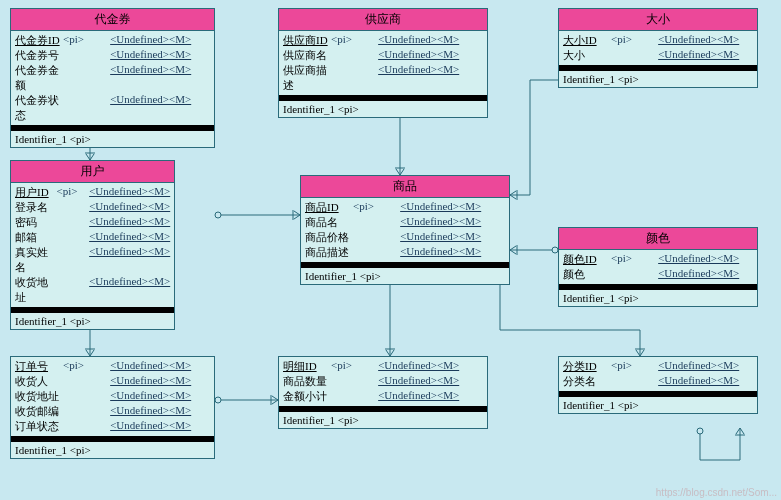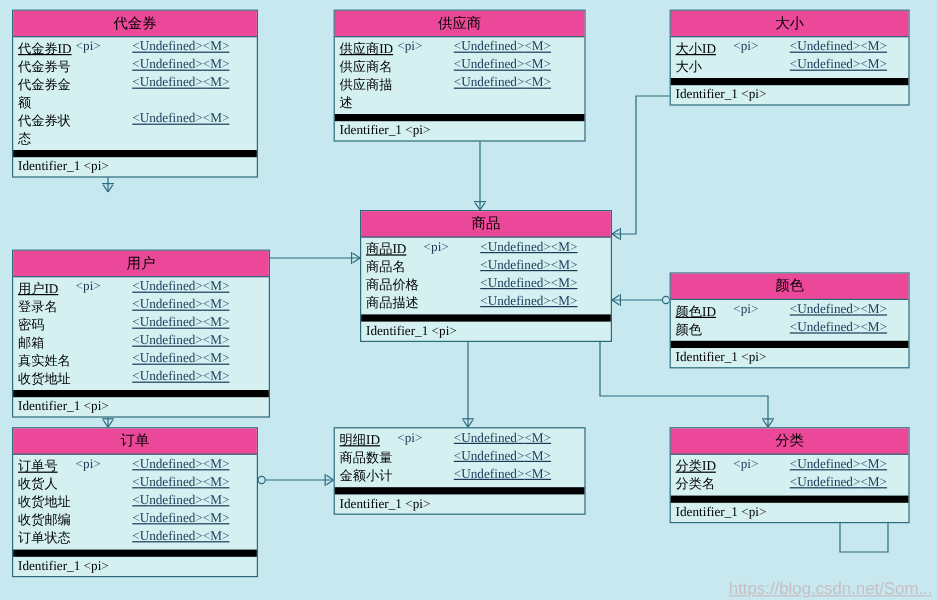"用户" div.entity { margin-top: 48px -> none; width: 215px -> 165px }
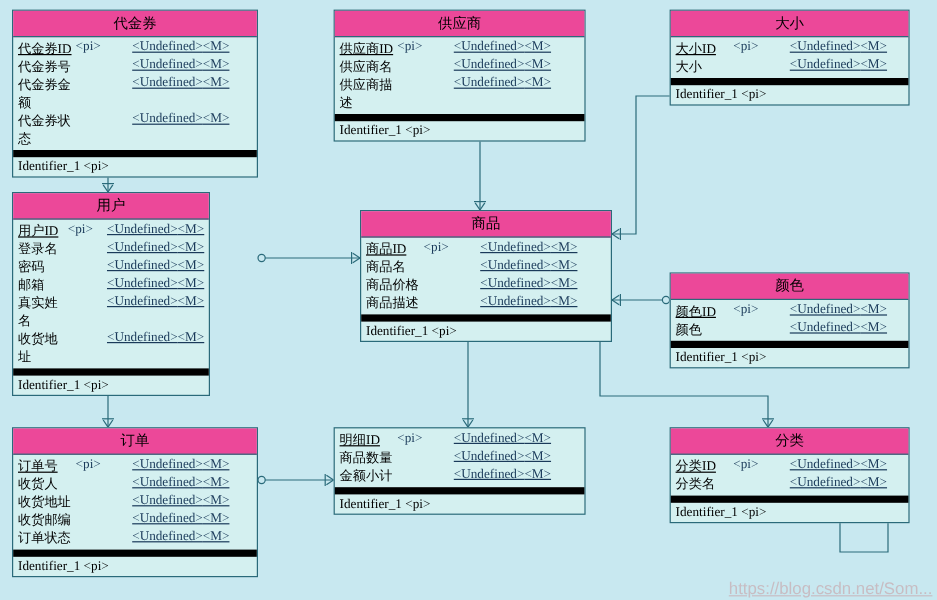"订单" div.entity-title { html: <div>订单</div> -> none }
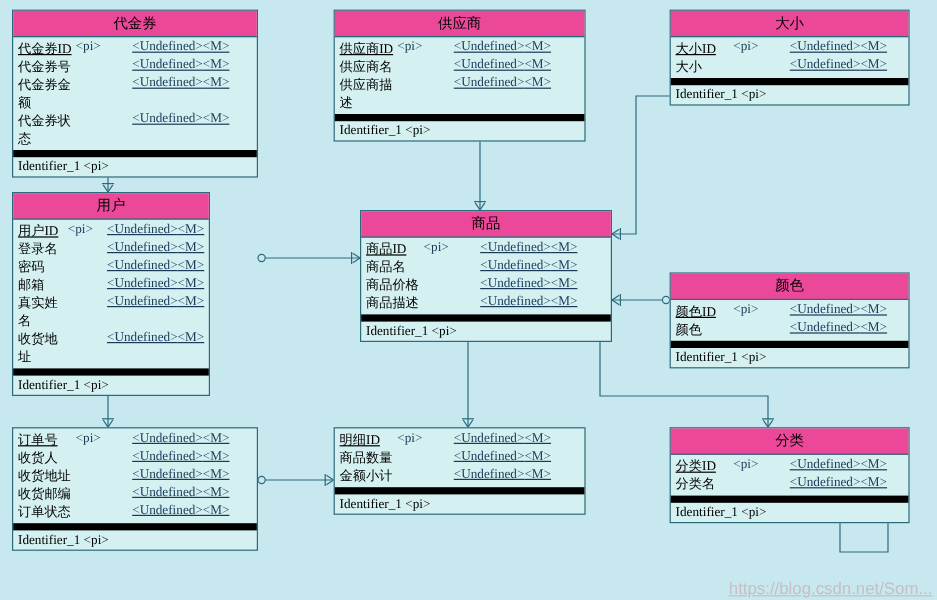"分类" div.entity-title { html: <div>分类</div> -> none }
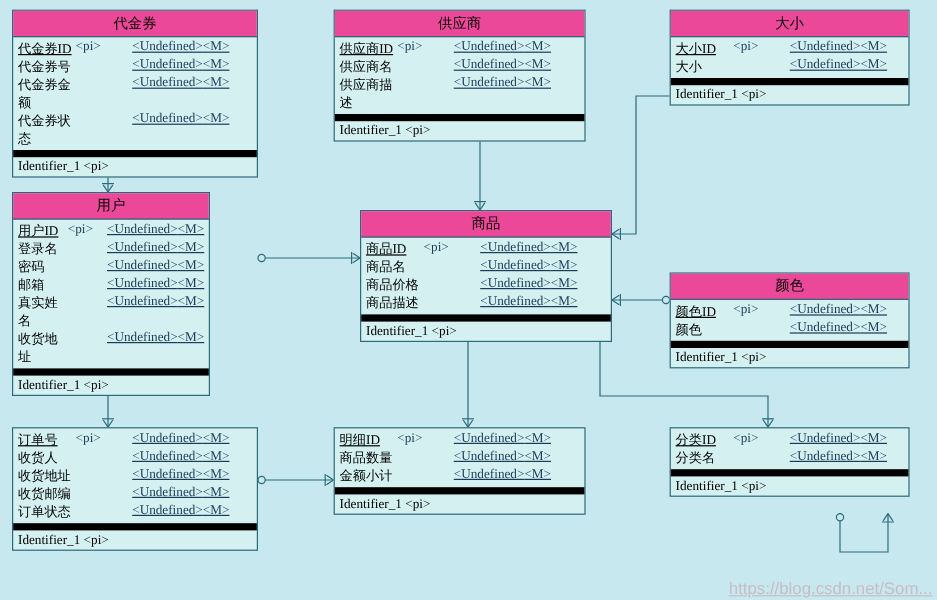"https://blog.csdn.net/Som..." .watermark { font-size: 14px -> 10px; text-decoration: underline -> none }
